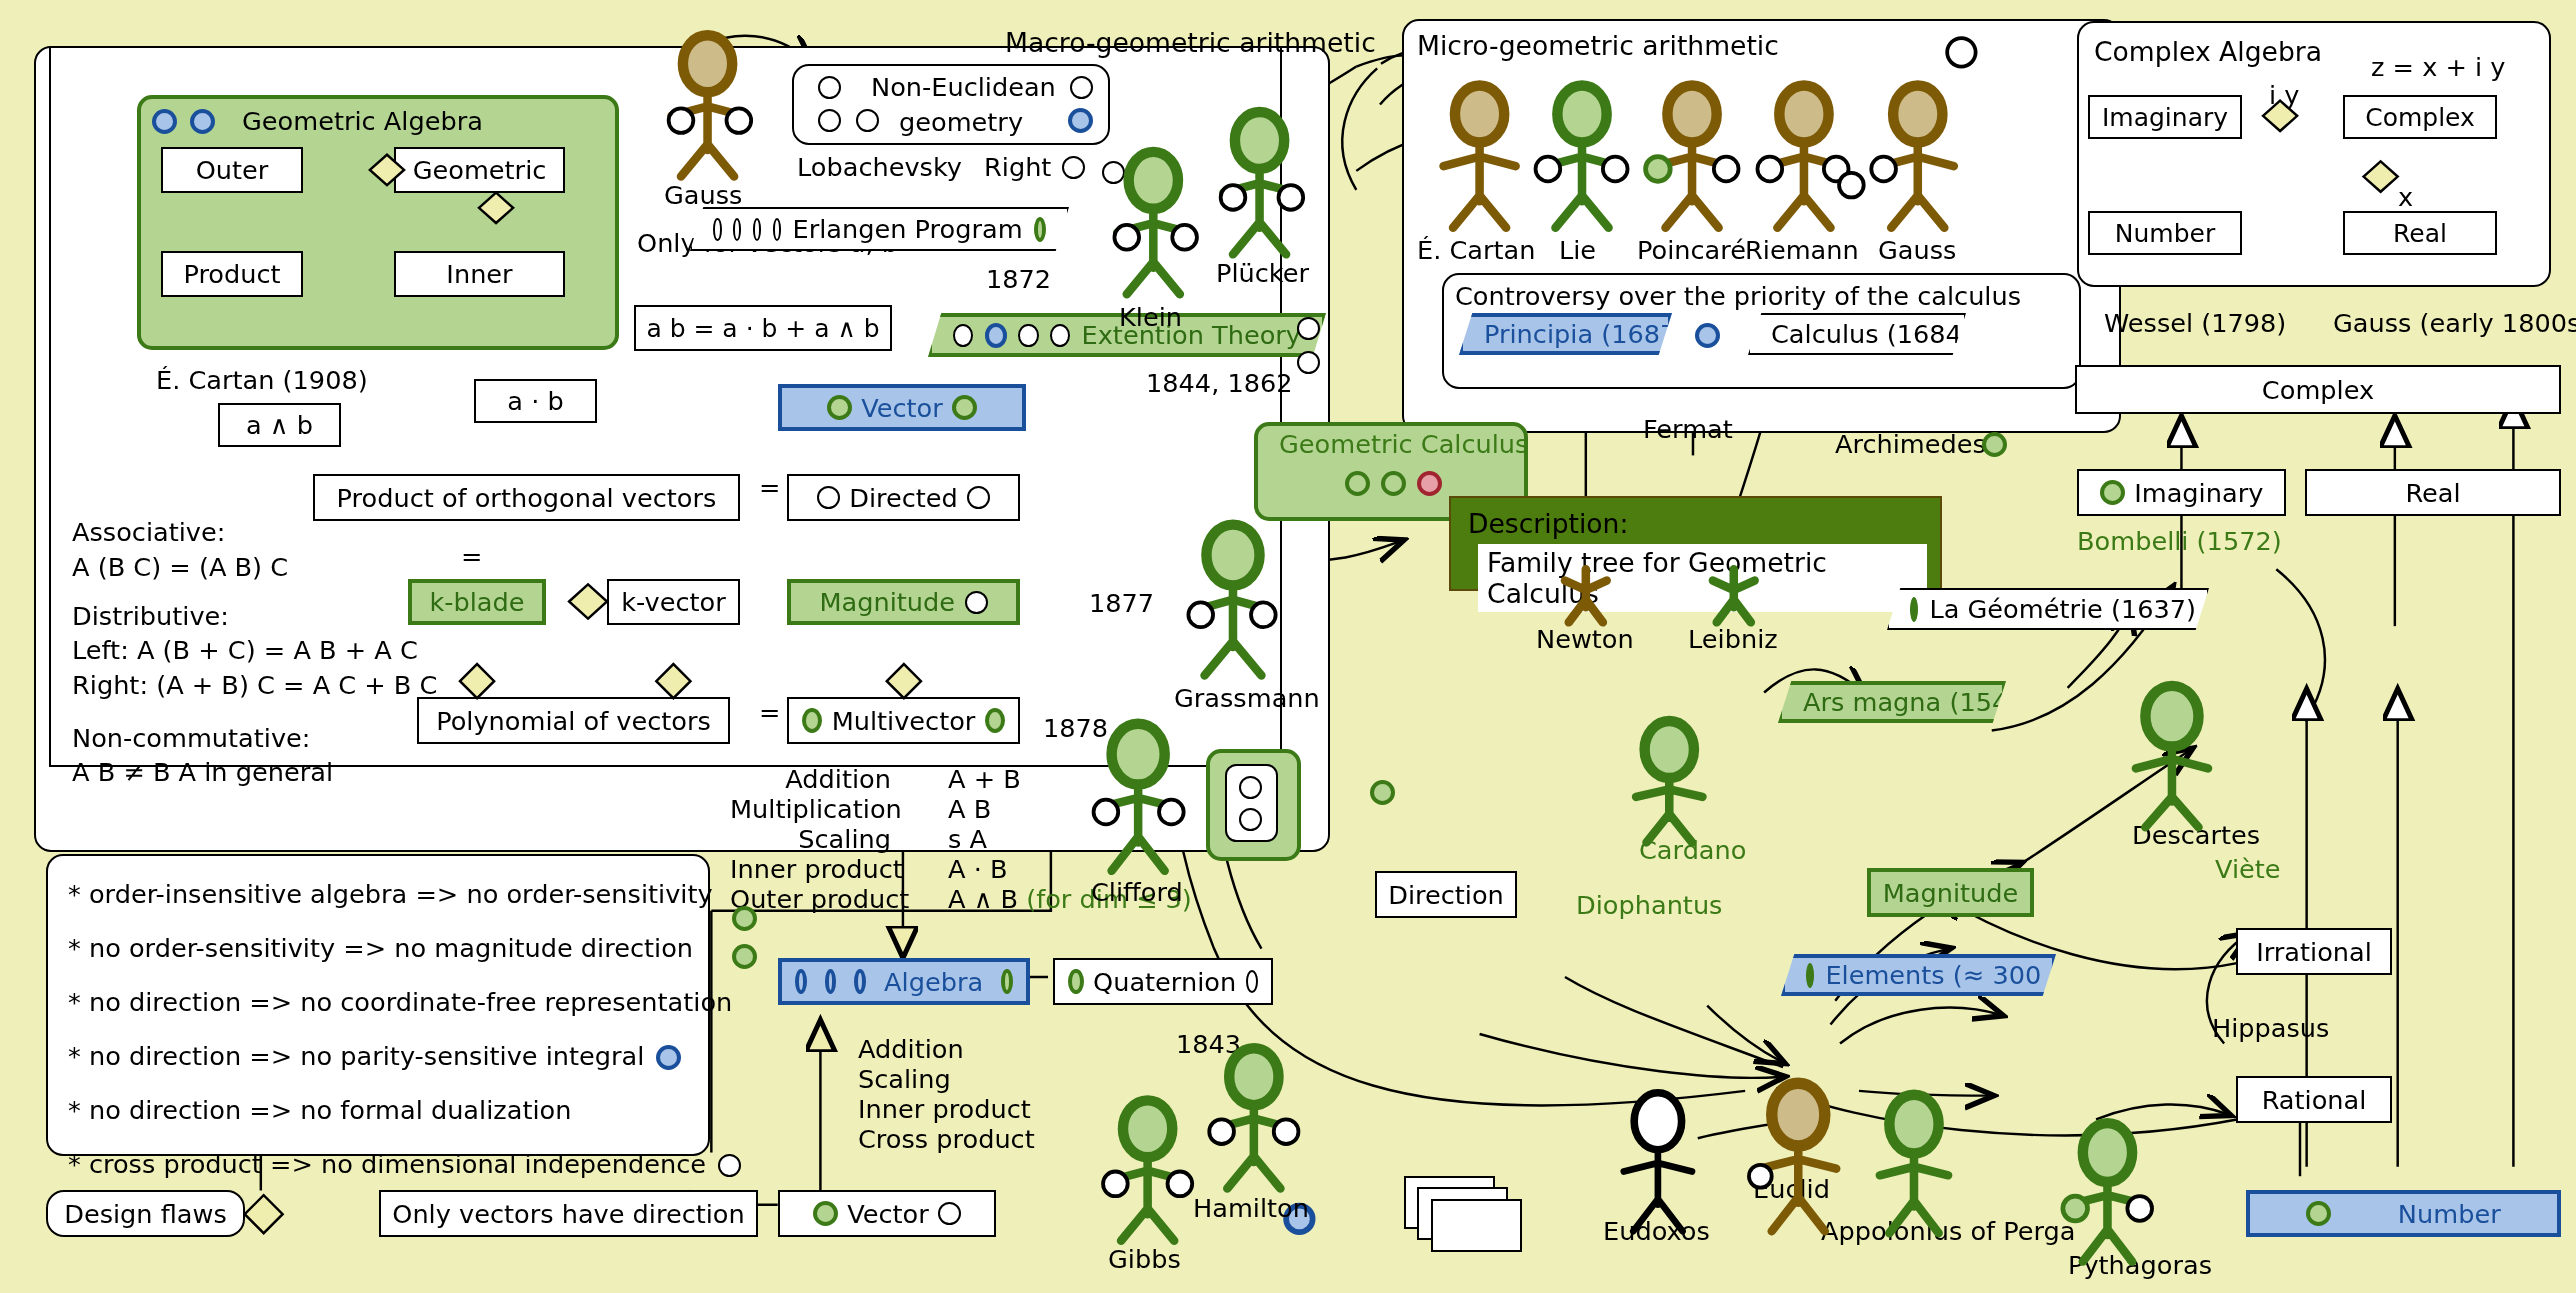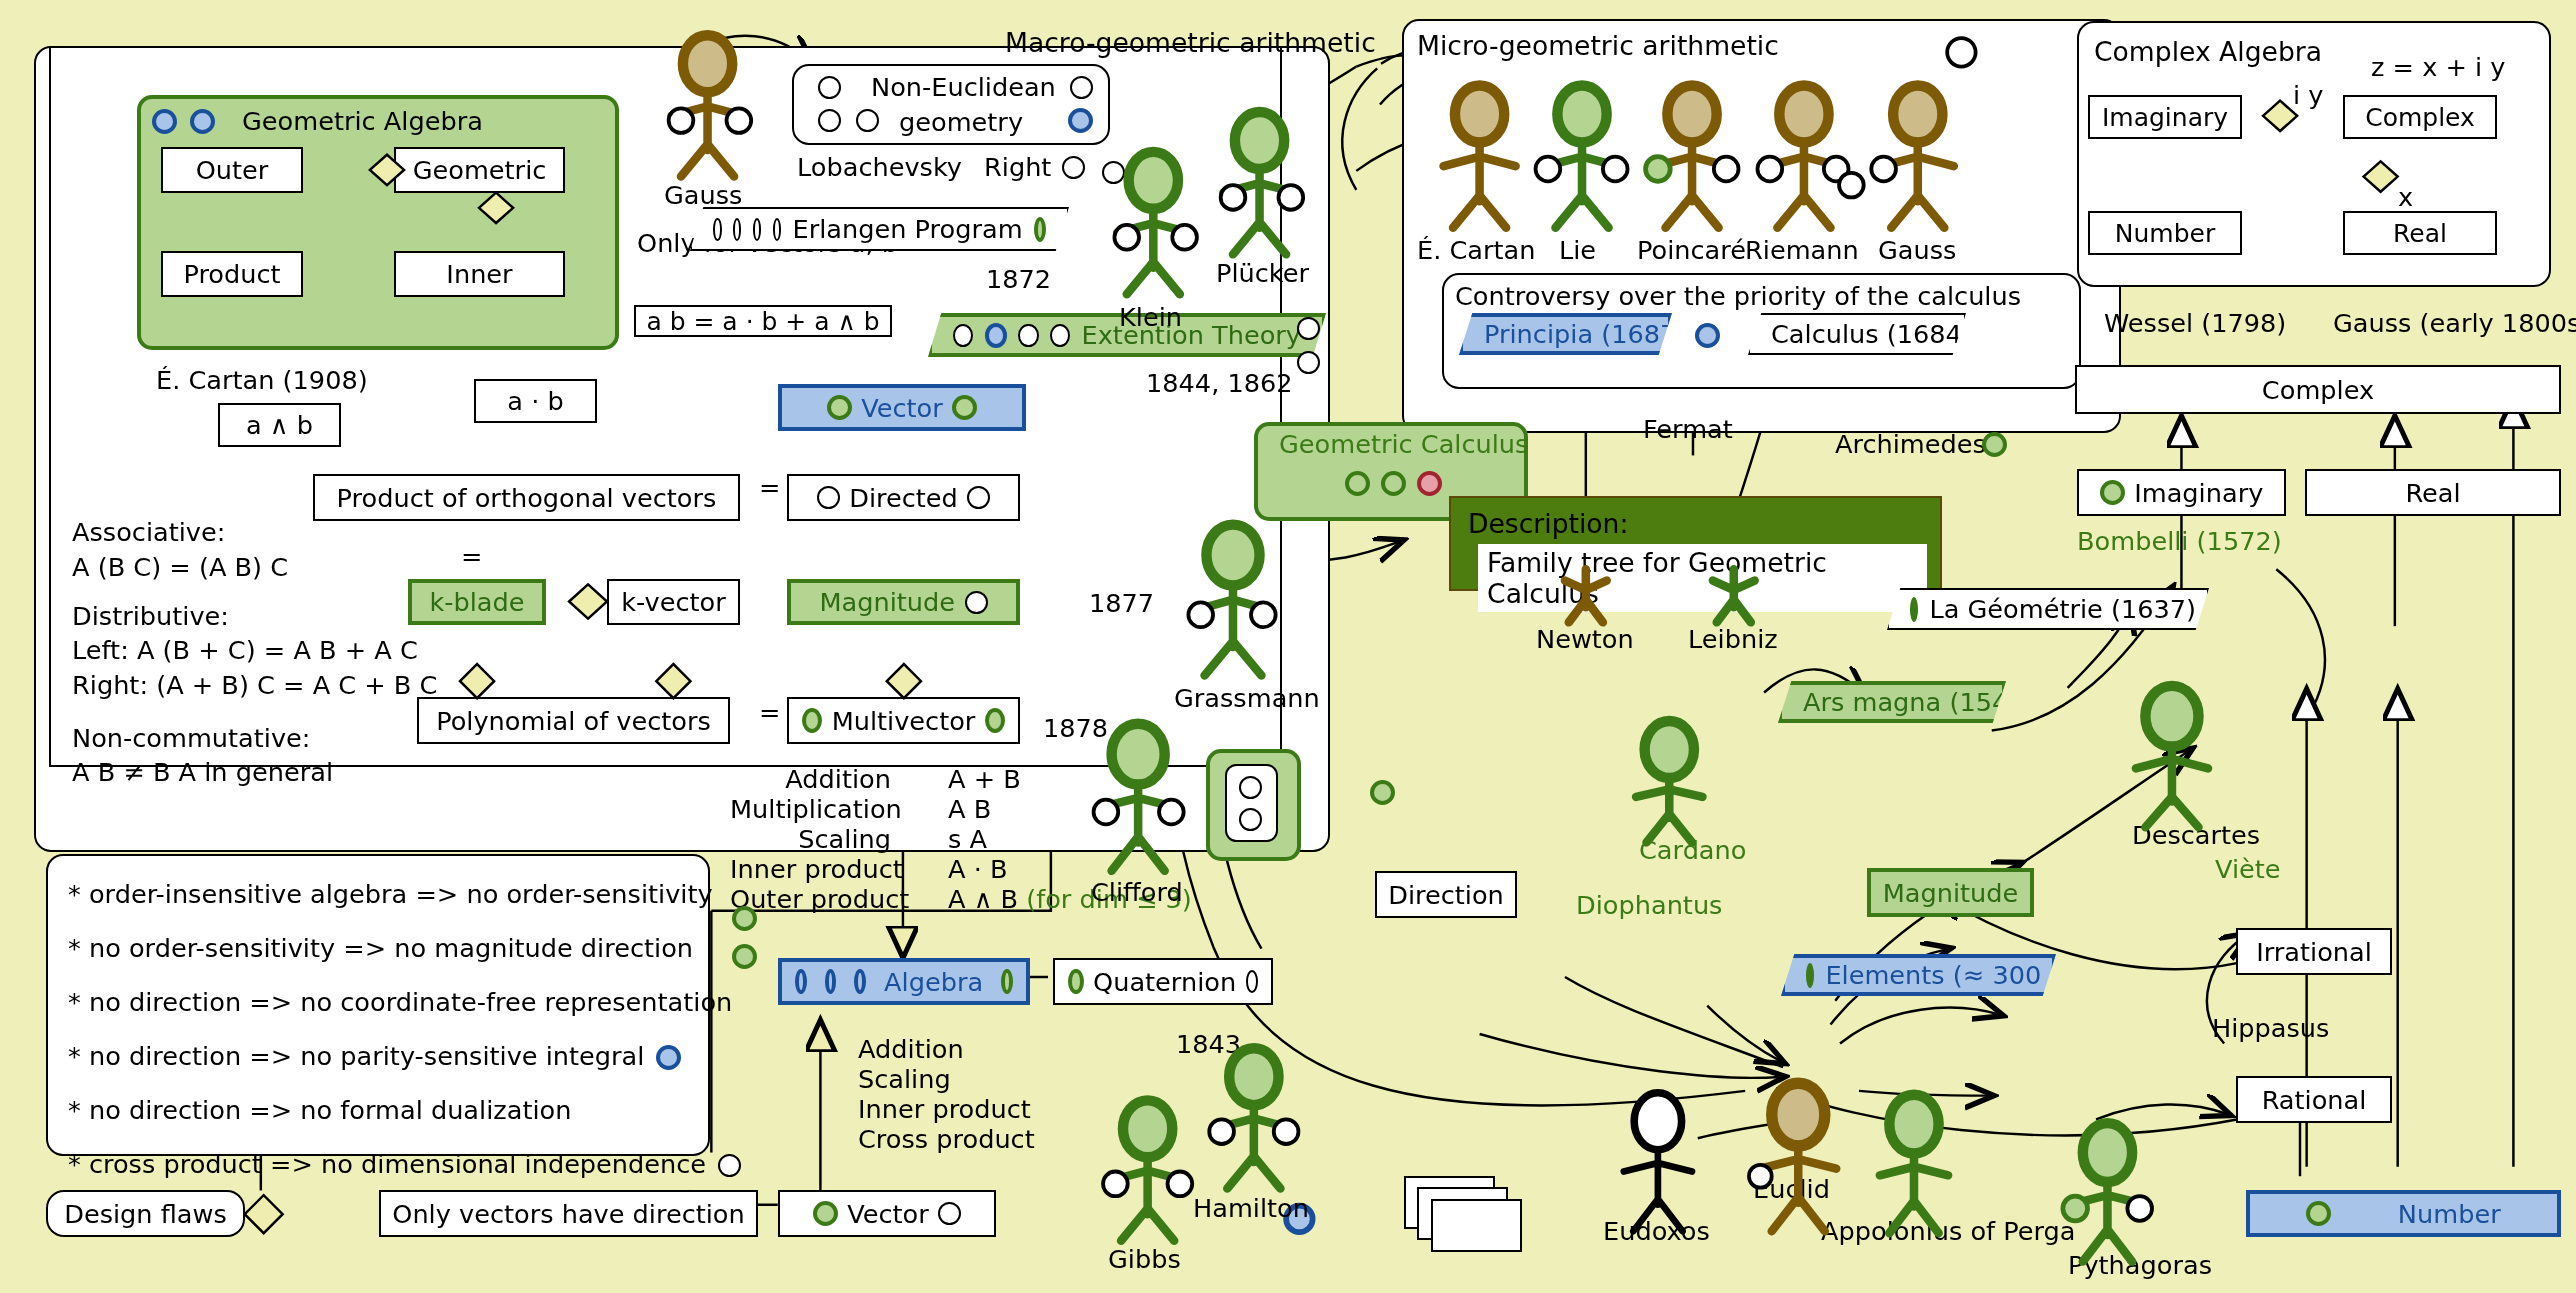"i y" div.label { margin-left: 24px -> none }
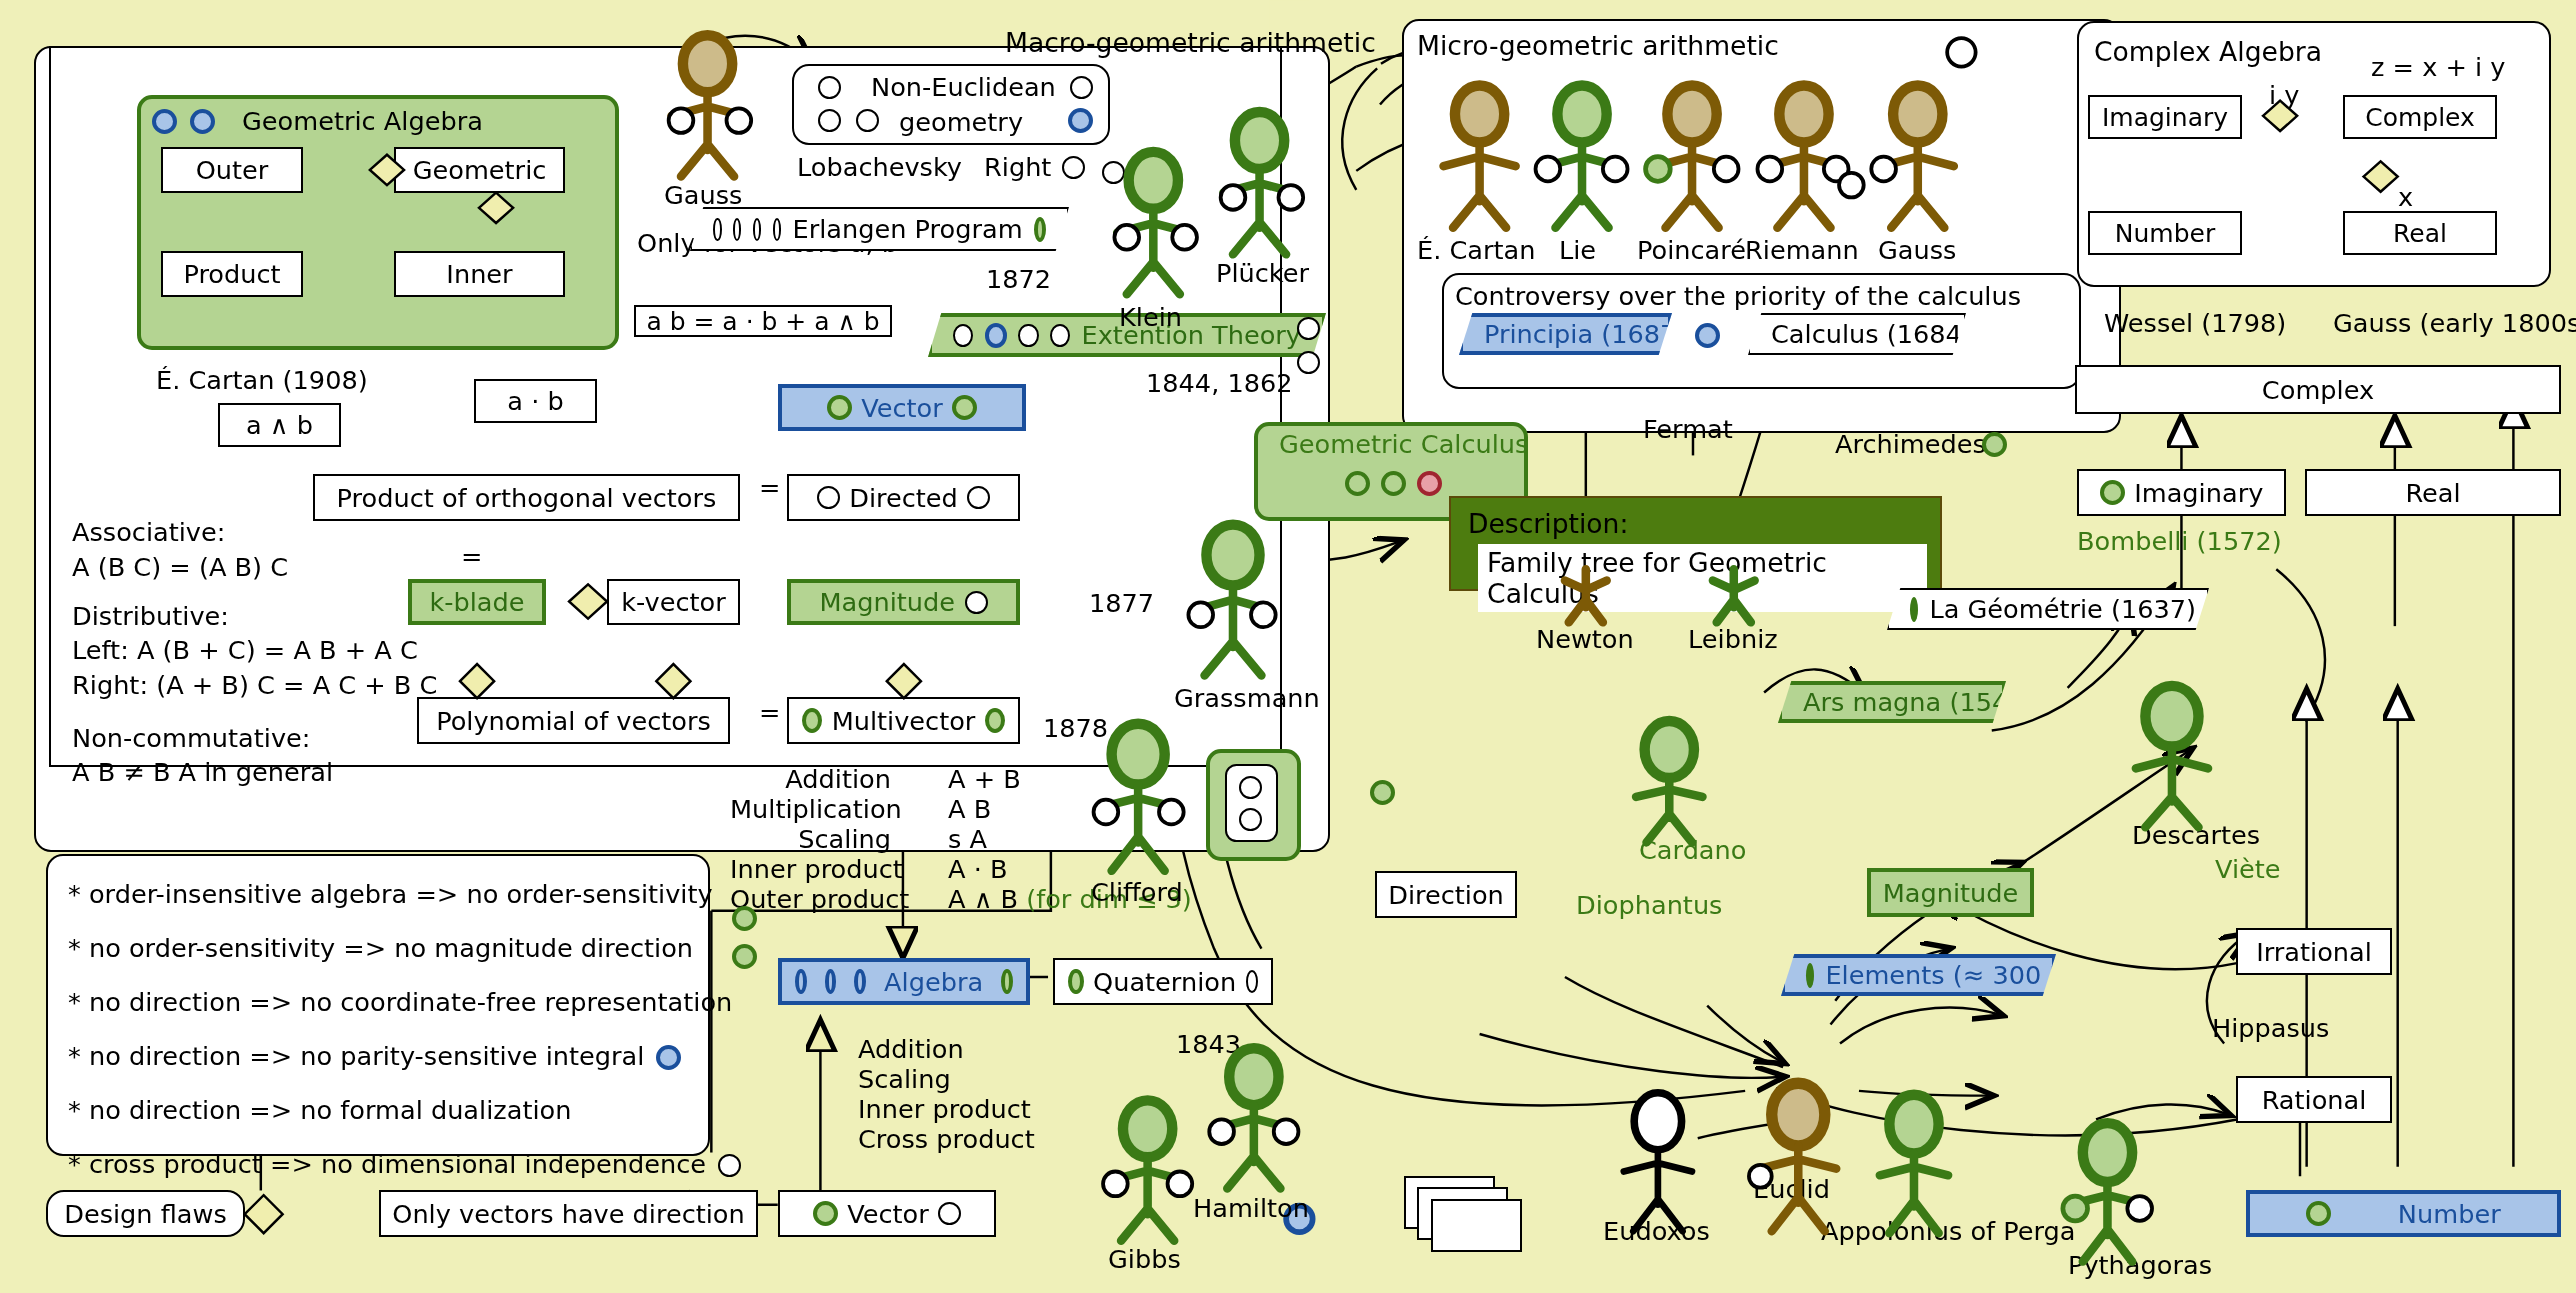"a b = a ·" div.box { height: 32px -> 46px }
